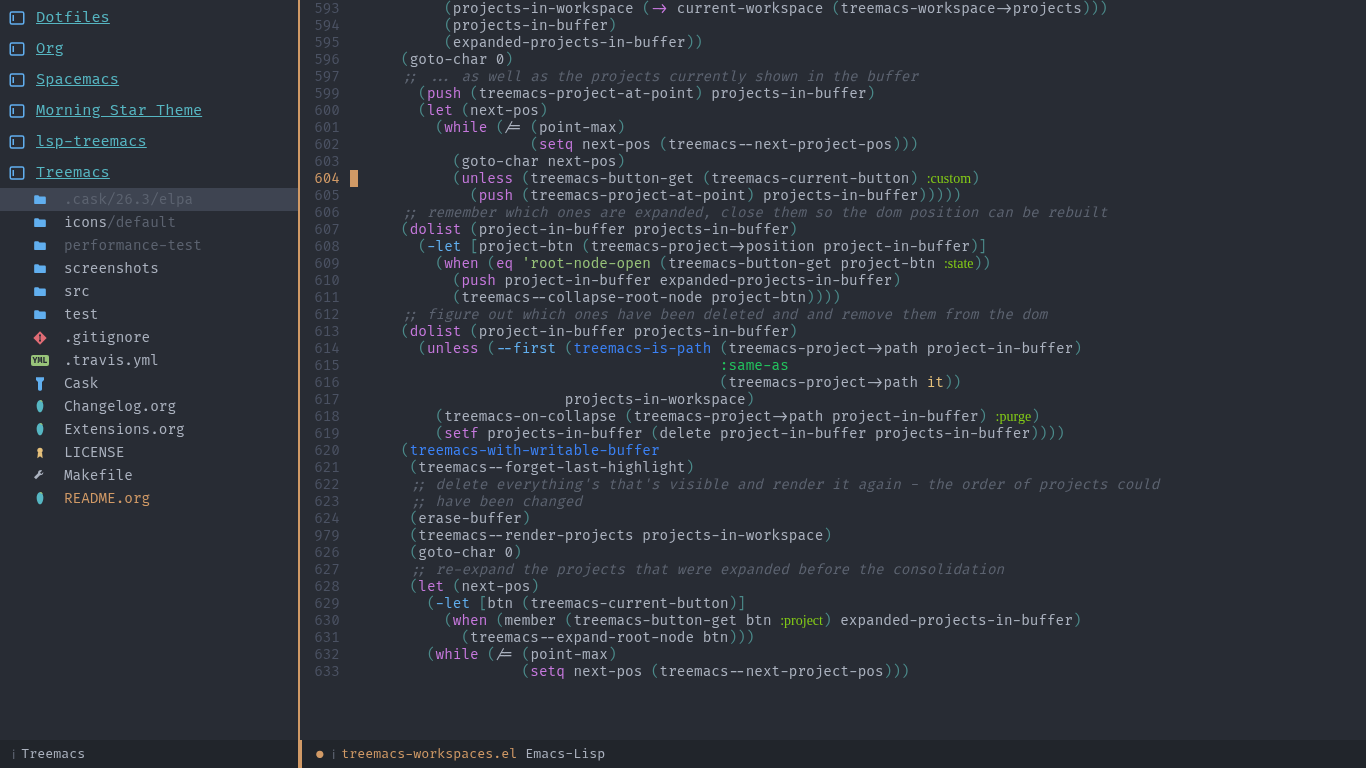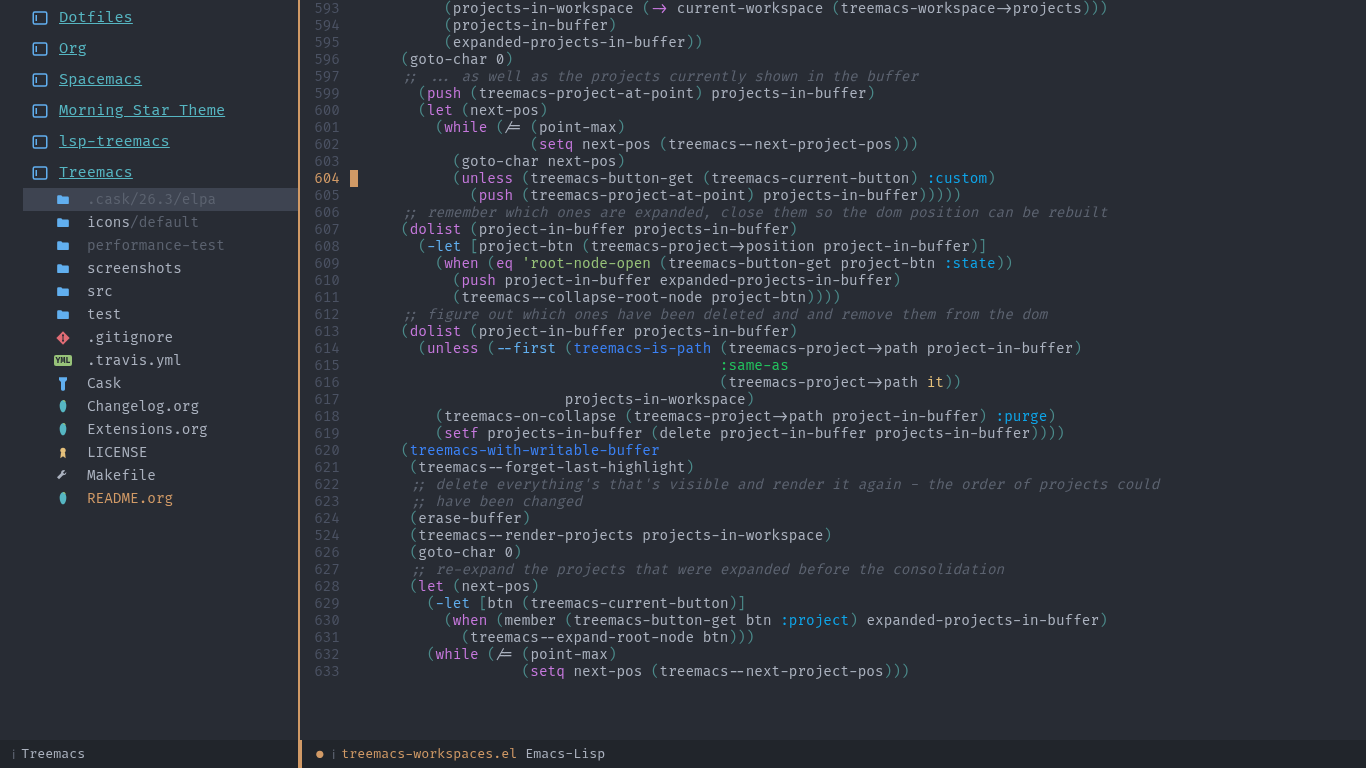"Dotfiles" .sidebar { margin-left: 23px -> none }
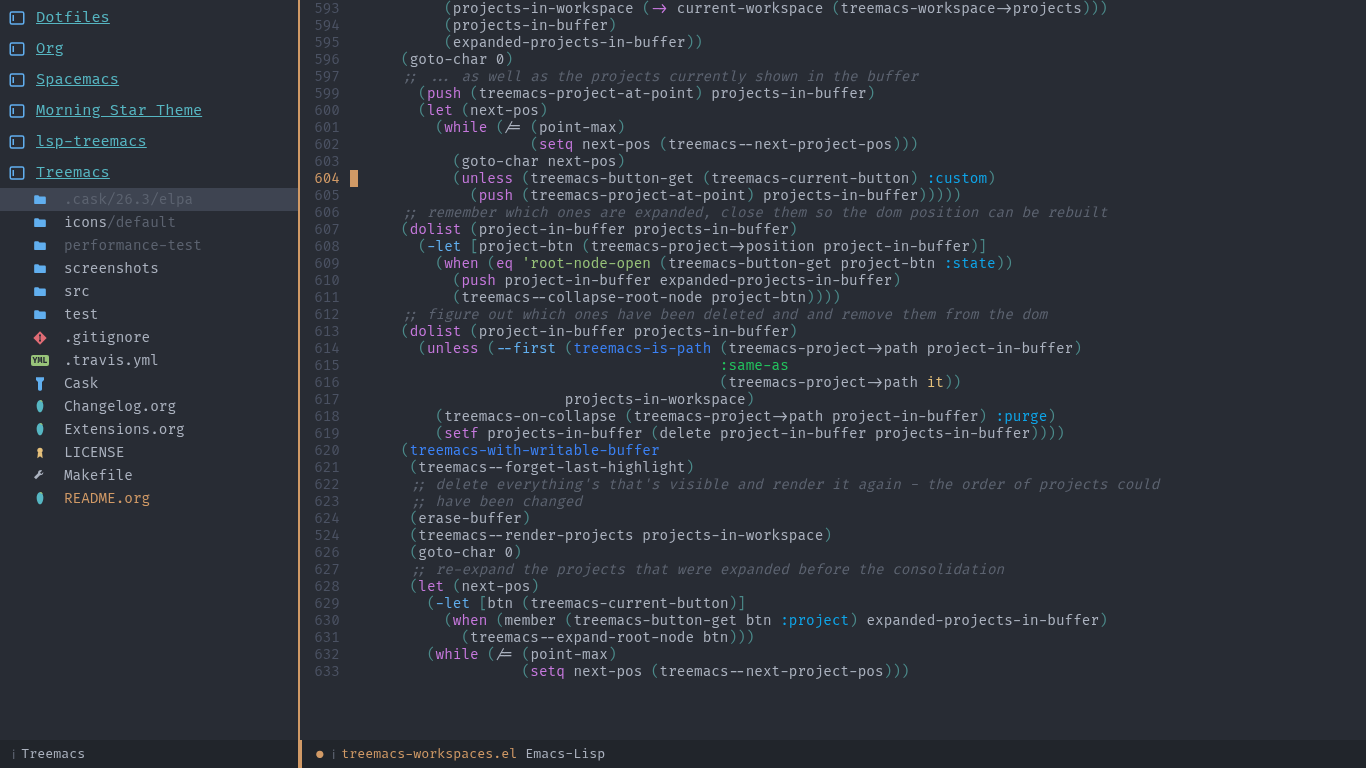":custom" .c-prop { color: #0ea5e9 -> #84cc16; font-family: none -> Liberation Serif, serif }
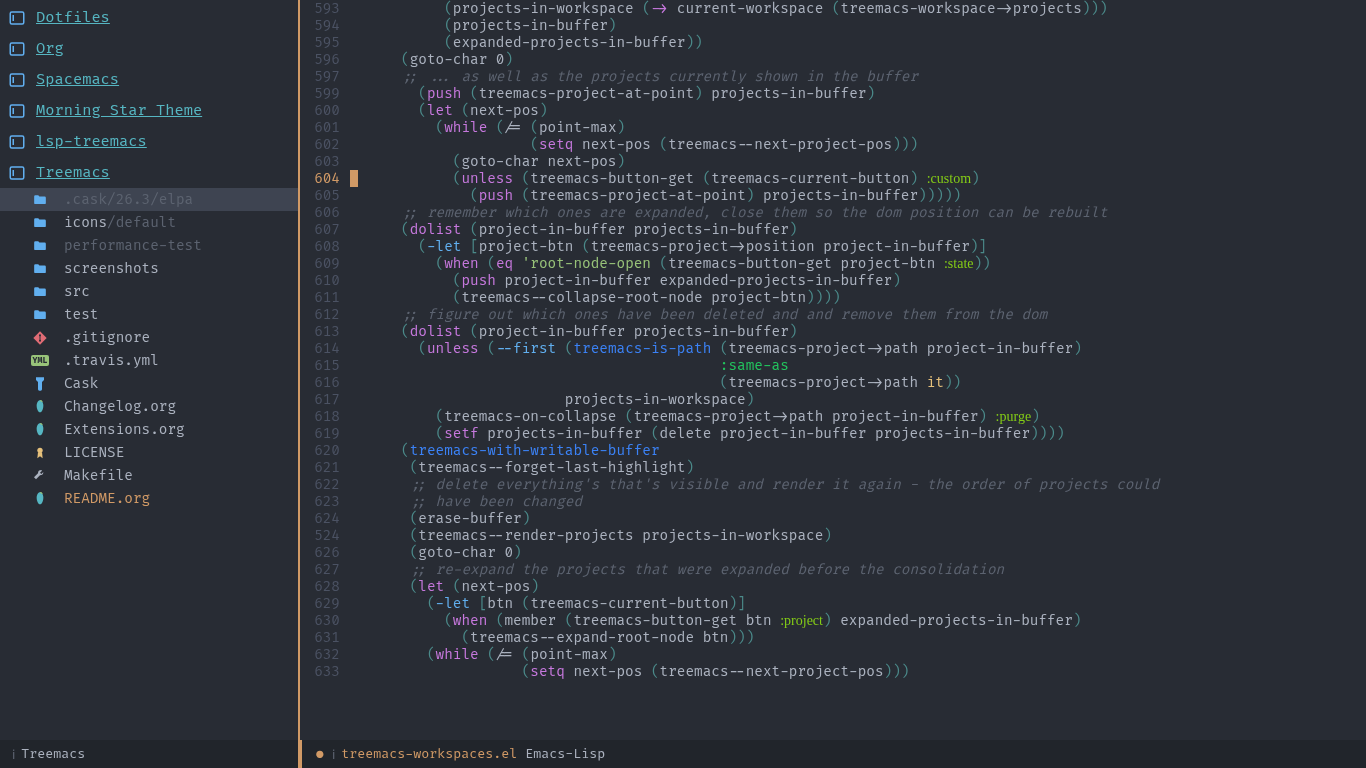"524" span.line-num { text: 524 -> 979 }
